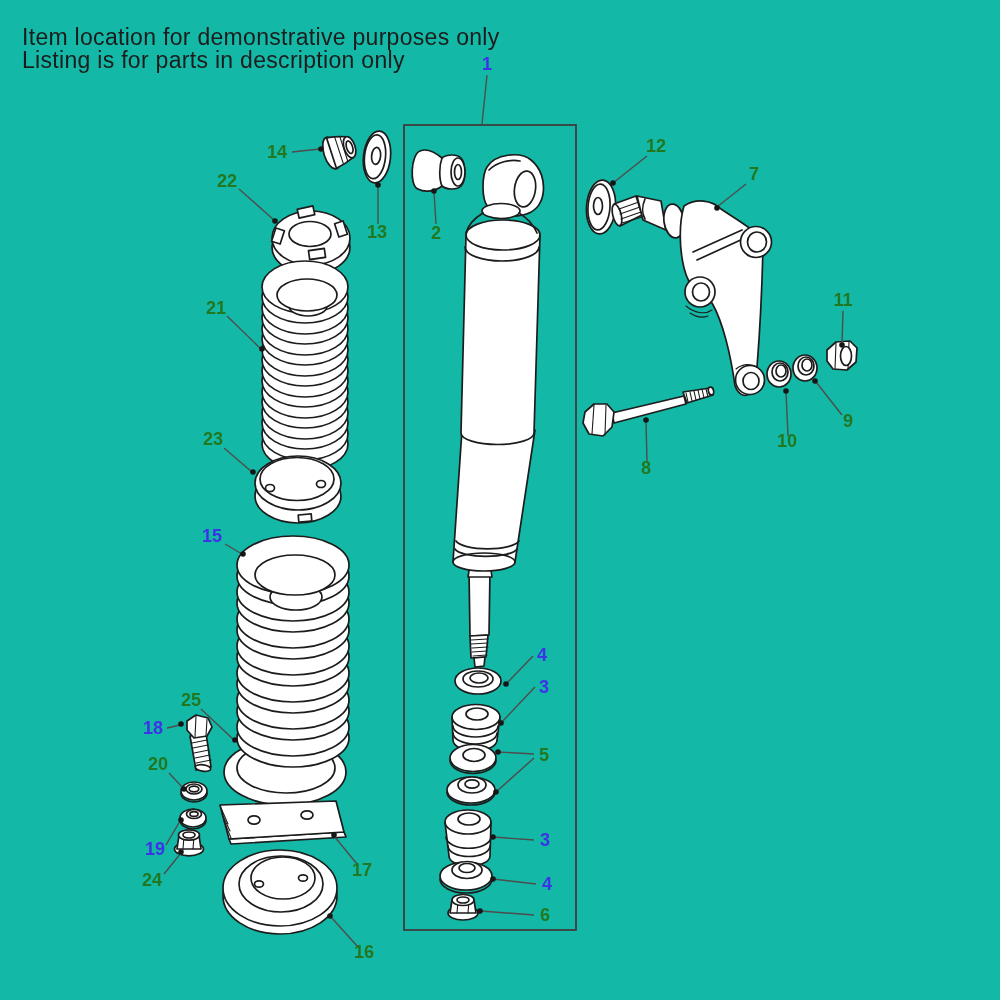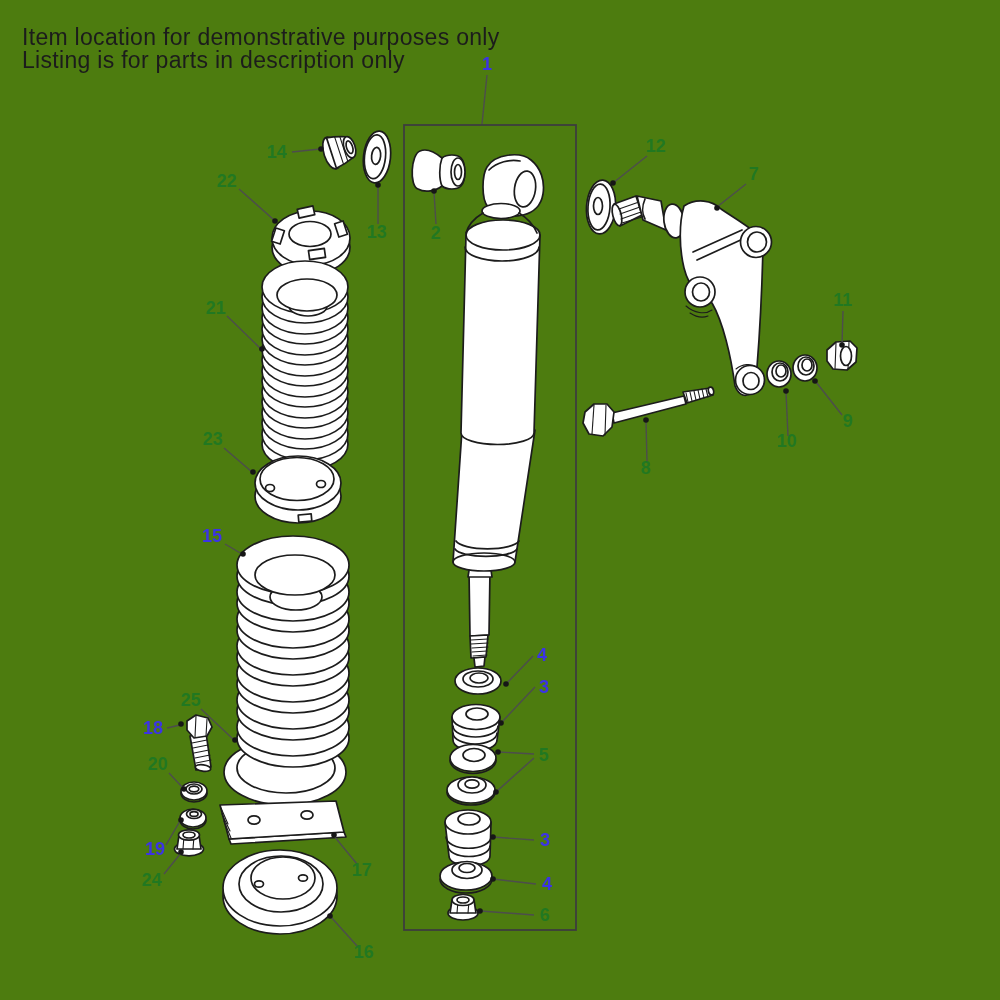"Item location for demonstrative purposes" .stage { background: #4d7c0f -> #14b8a6 }
